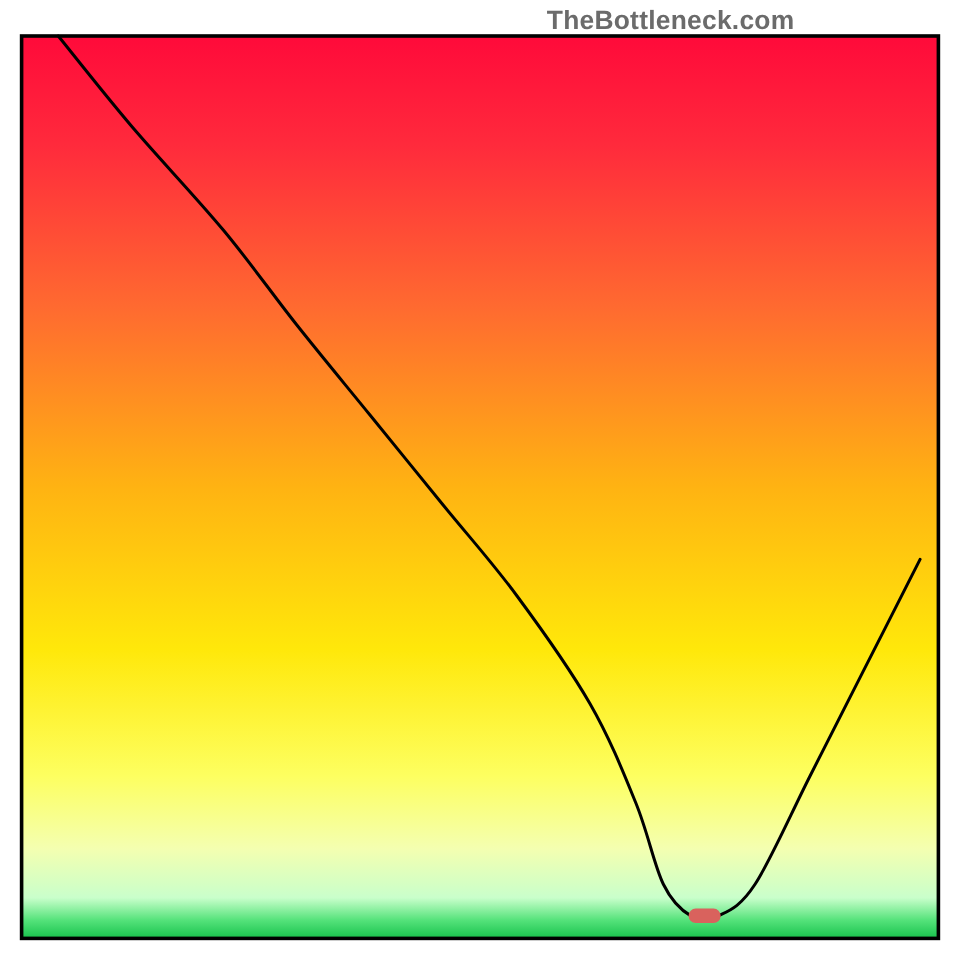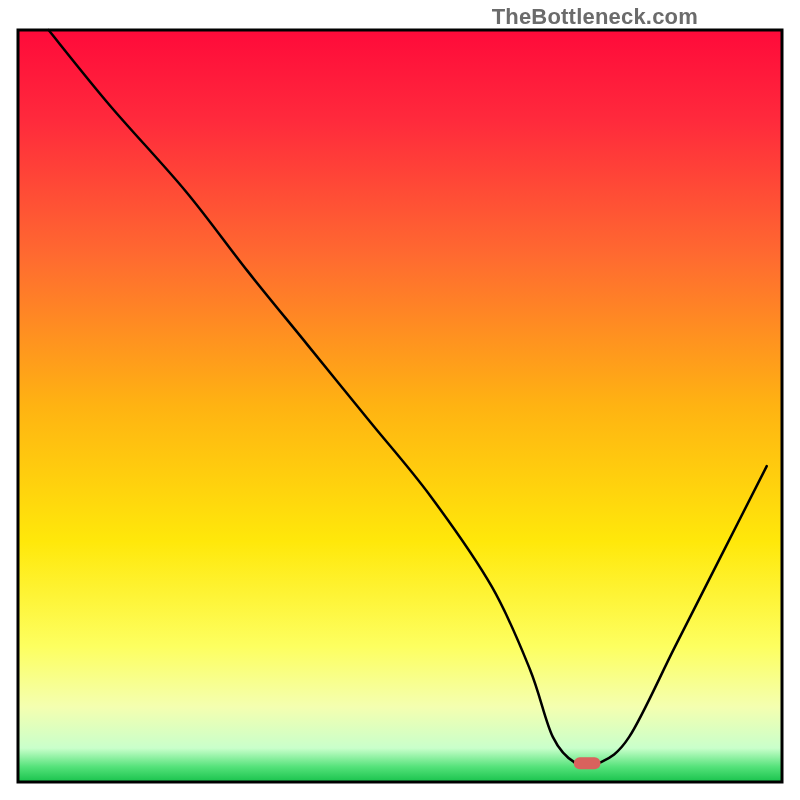"TheBottleneck.com" .stage { padding-left: 36px -> none }
